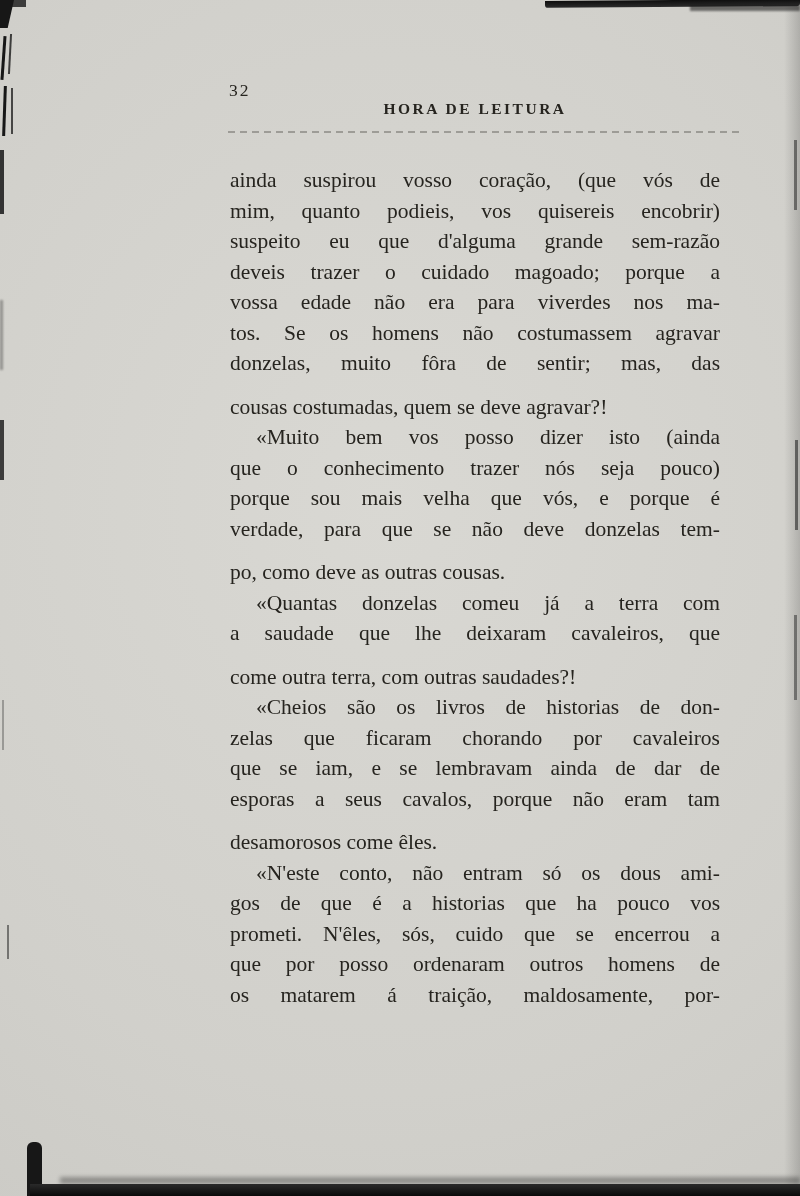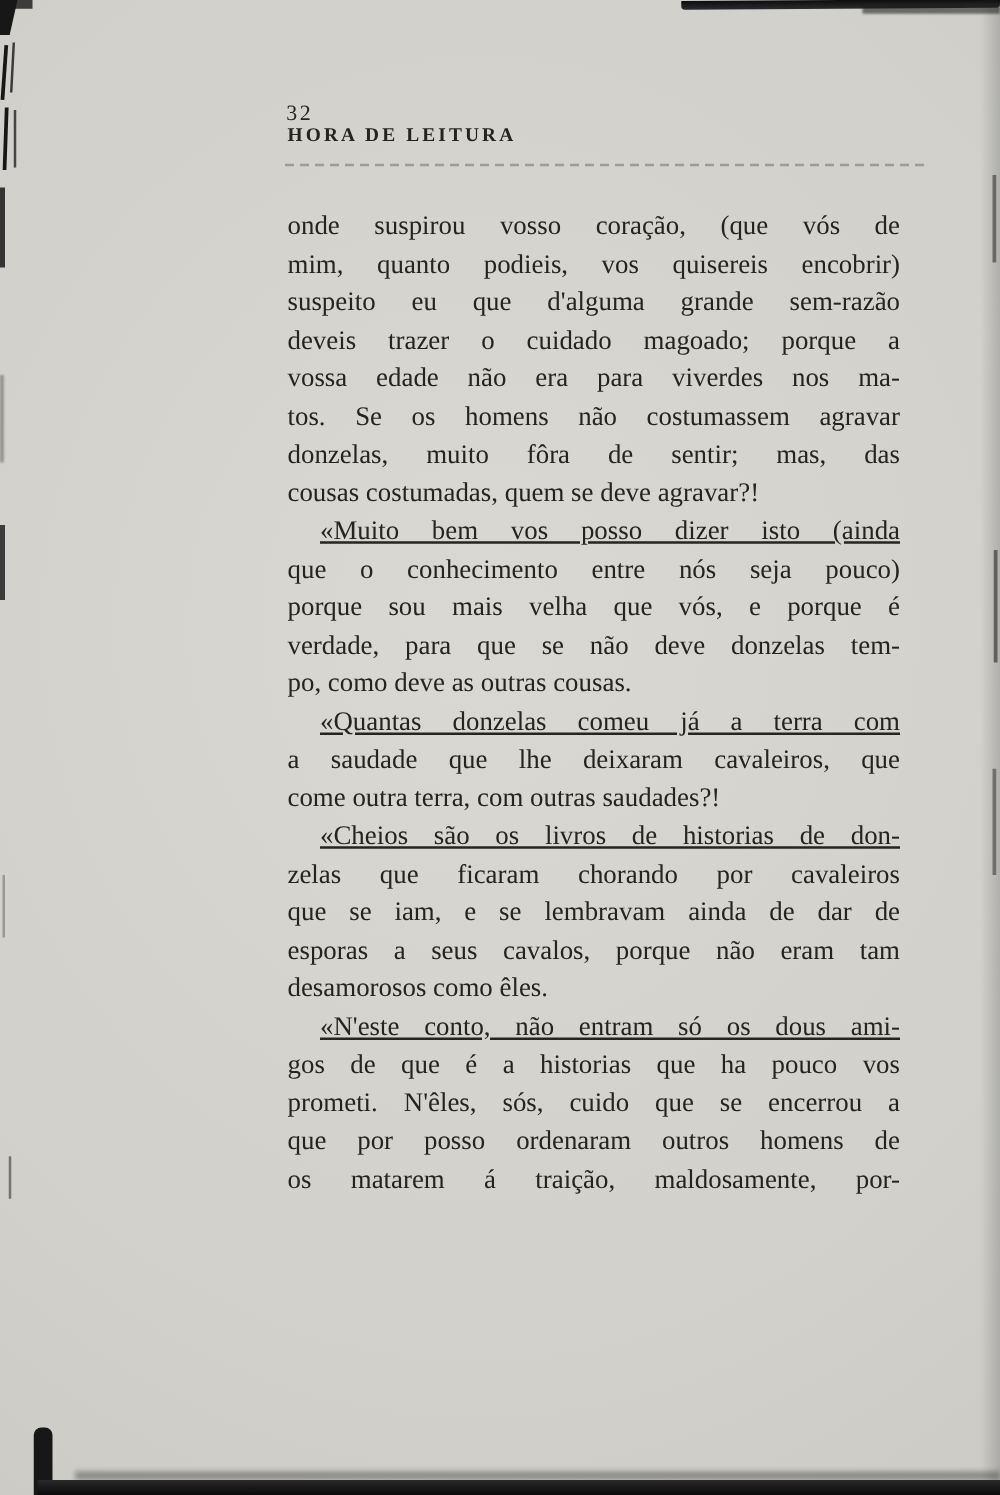"HORA DE LEITURA" .running-title { text-align: none -> center }
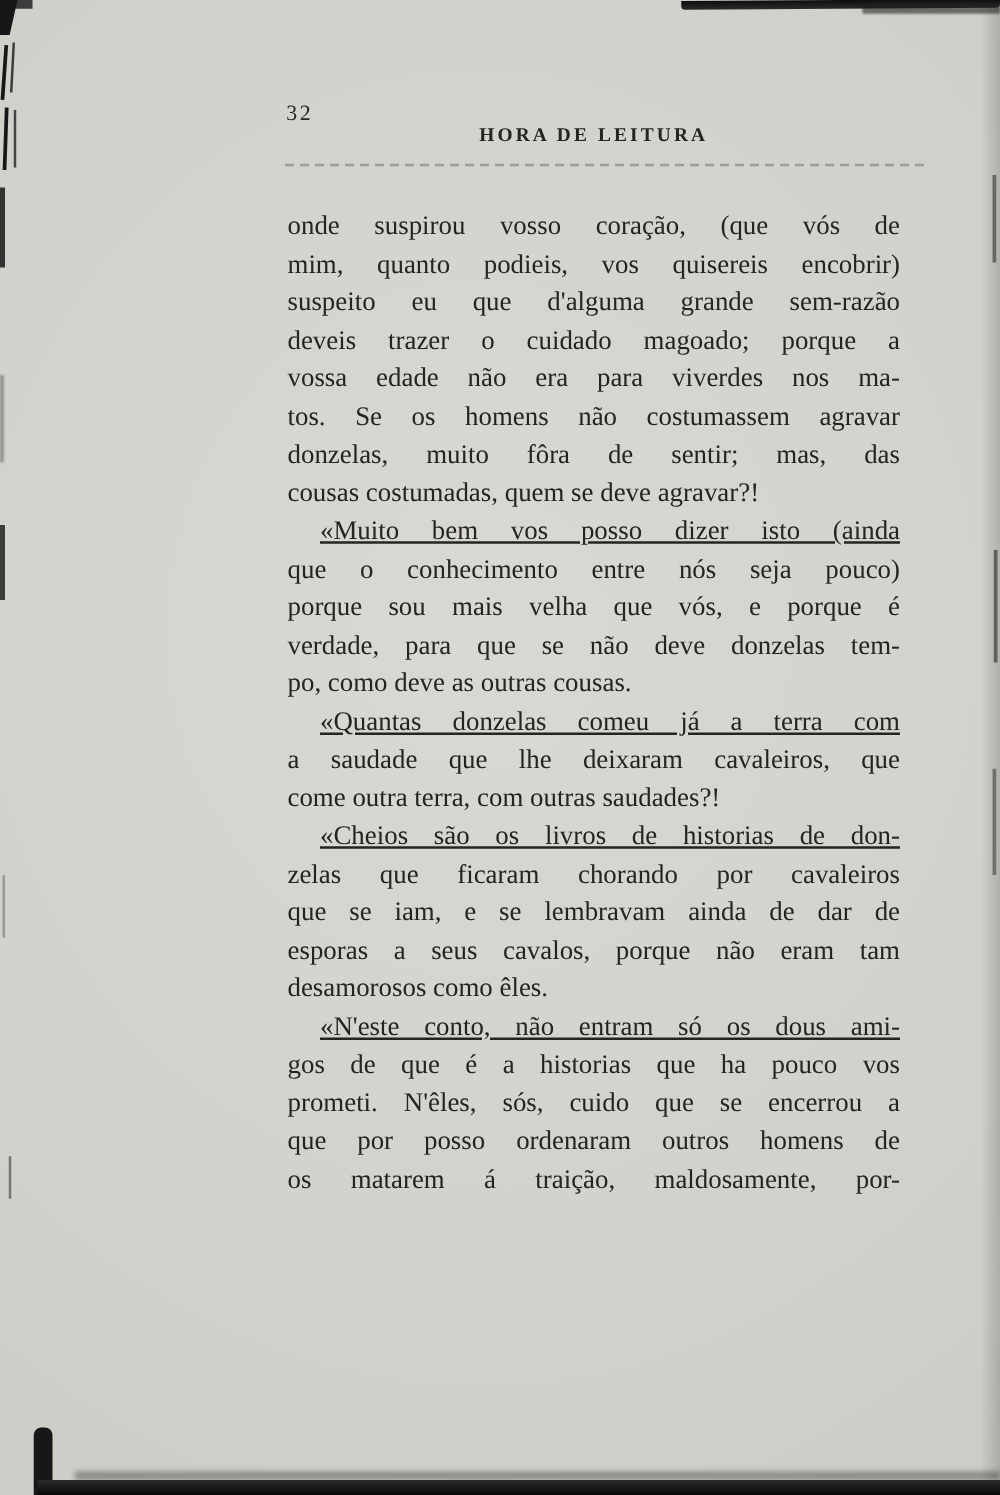"onde suspirou vosso coração, (que" div.line { text: onde -> ainda }
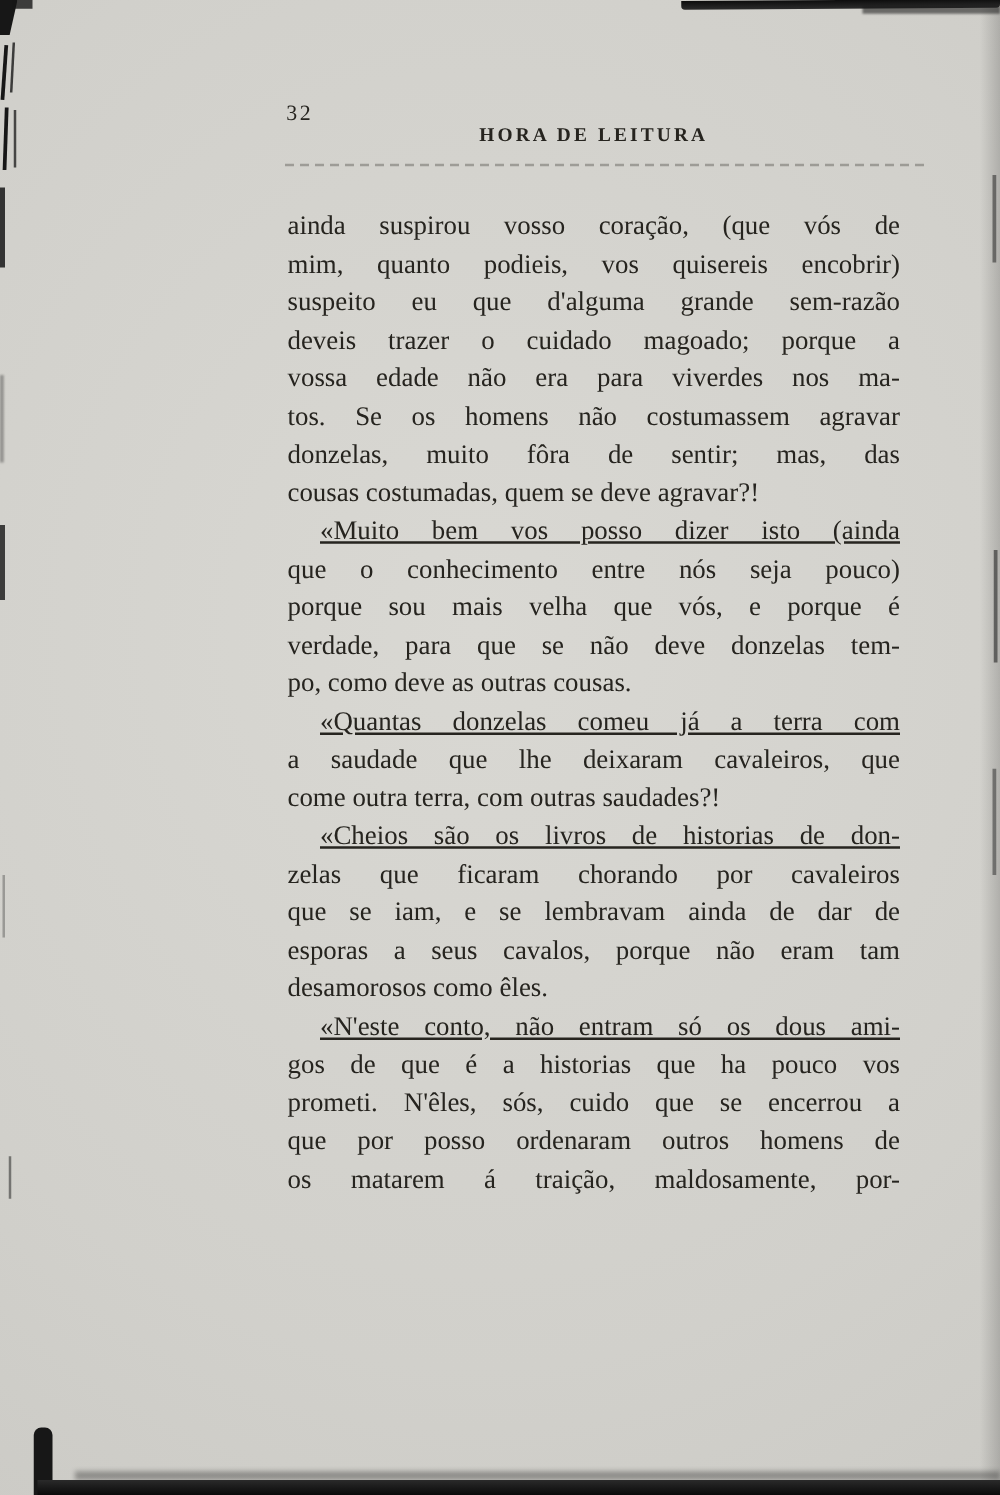"cousas costumadas, quem se deve" .line.last { margin-top: none -> 13px }
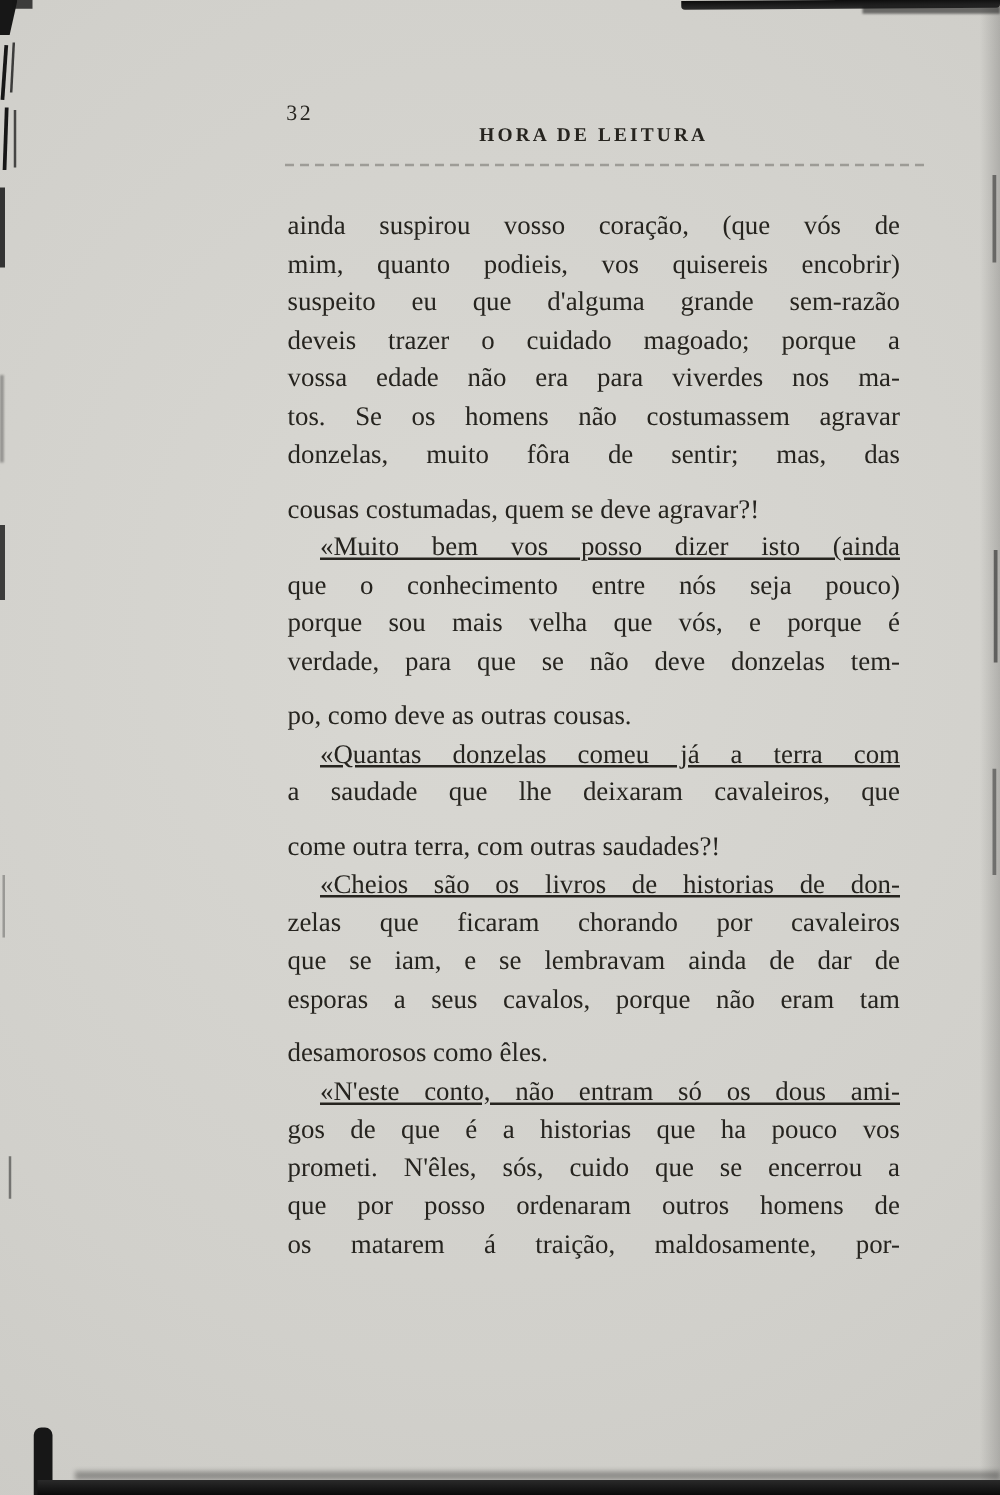"«Muito bem vos posso dizer" .line.indent { text-decoration: underline -> none }
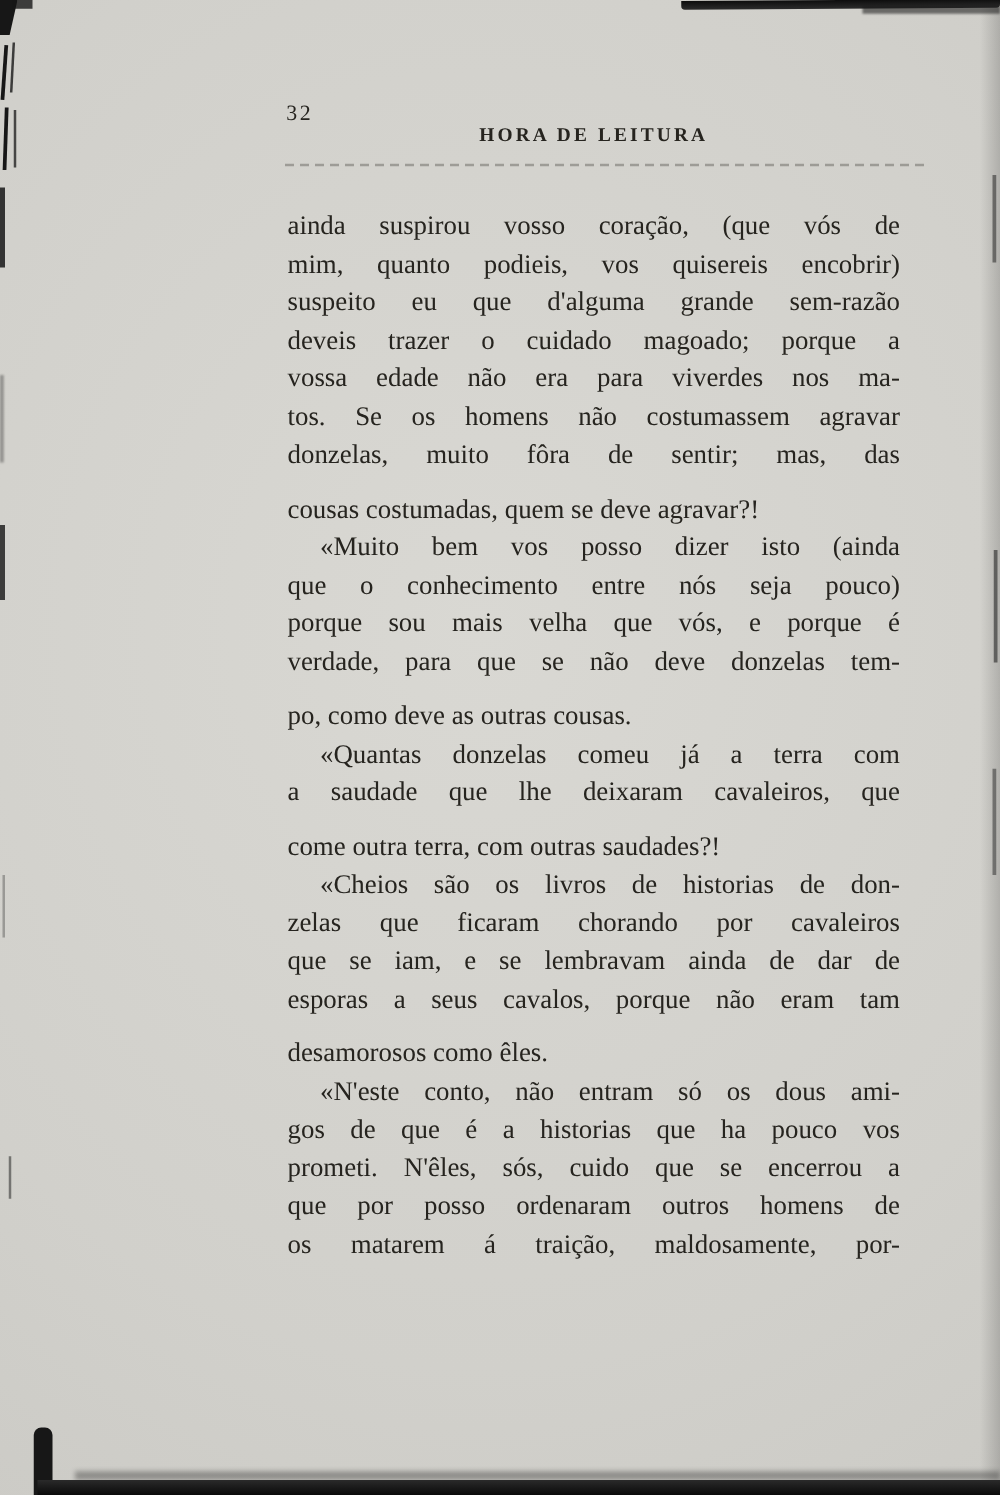"que o conhecimento entre nós" div.line { text: entre -> trazer }
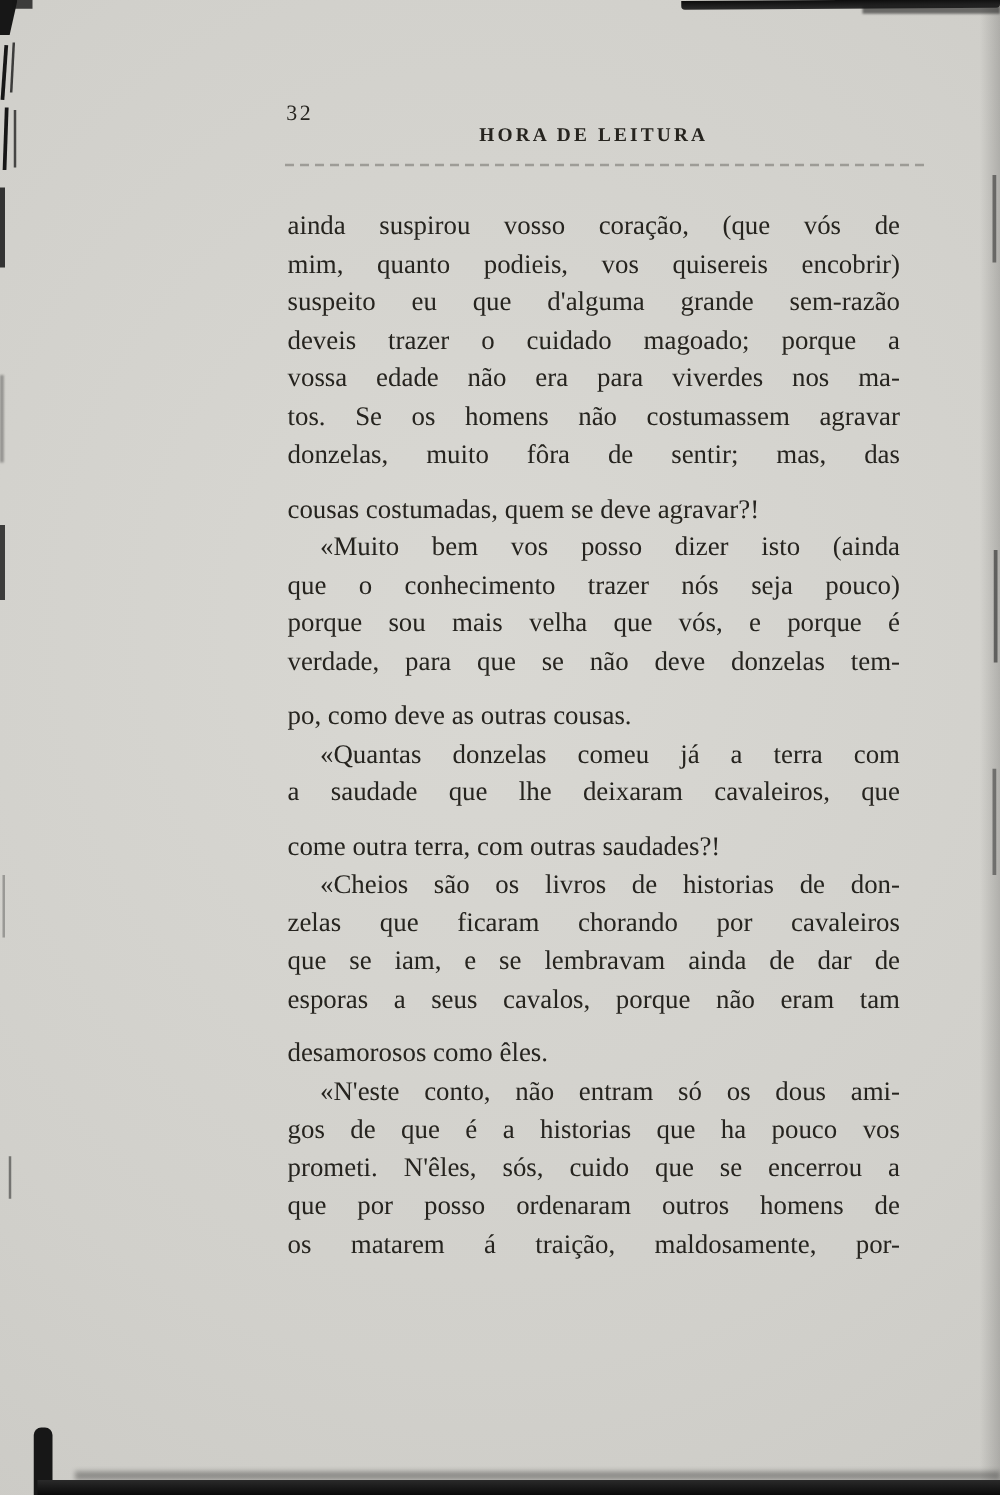"desamorosos como êles." div.line { text: como -> come }
